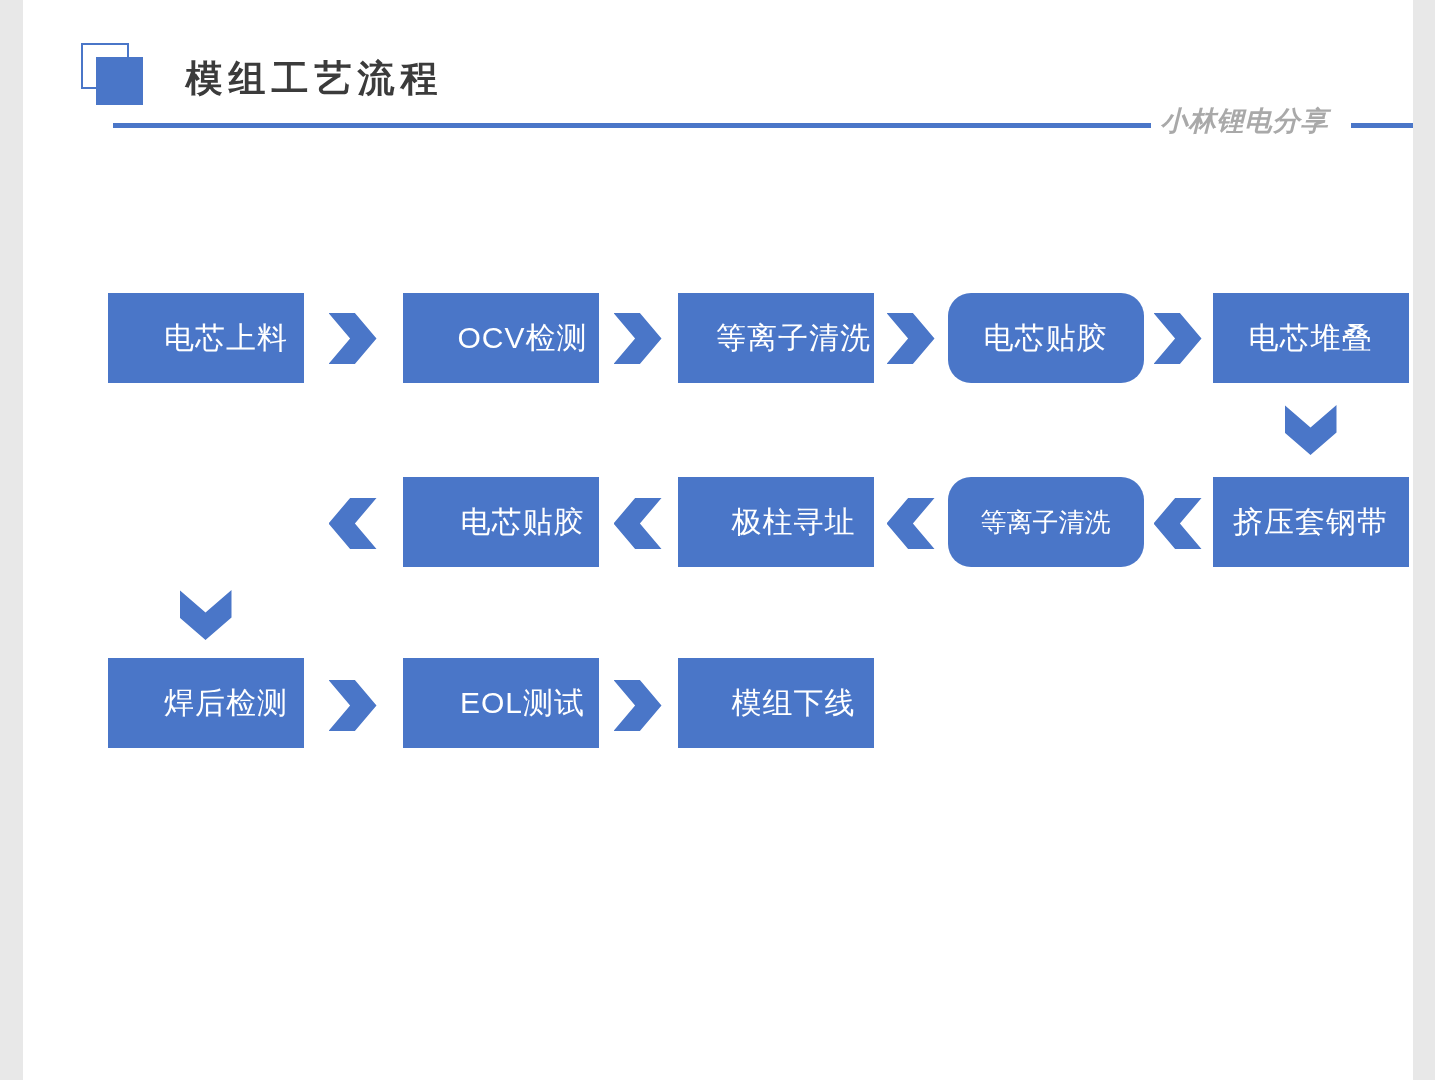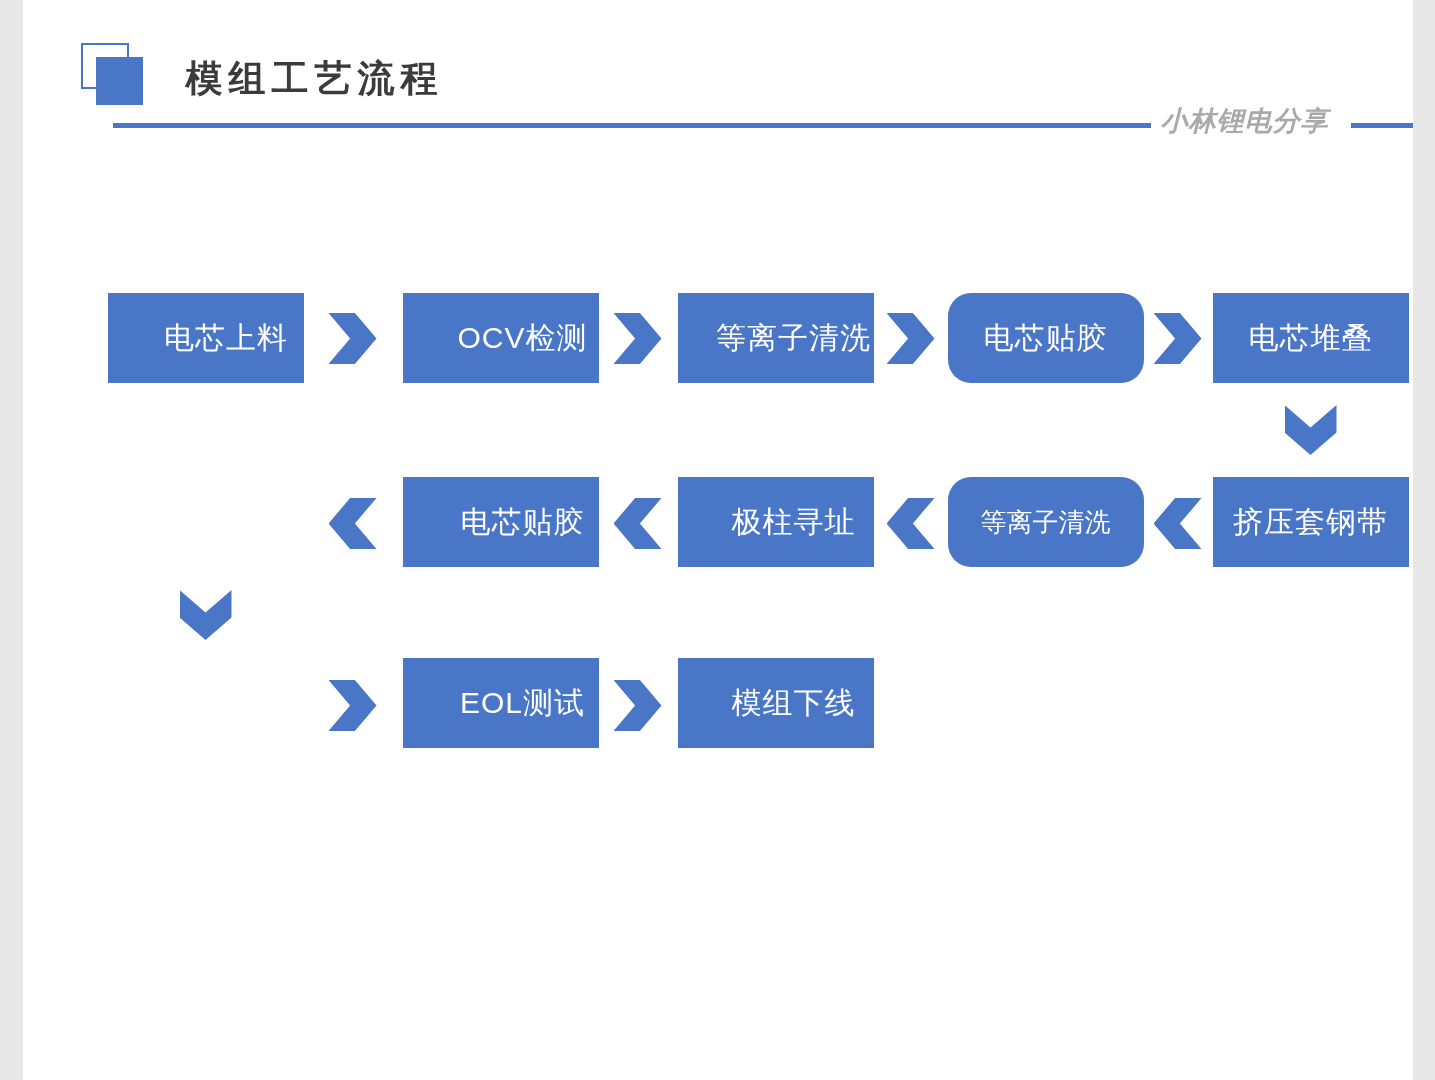"焊后检测" div.step { html: none -> <div>焊后检测</div> }
